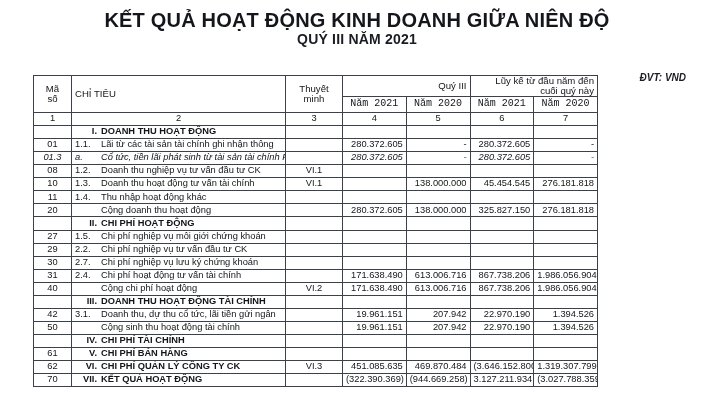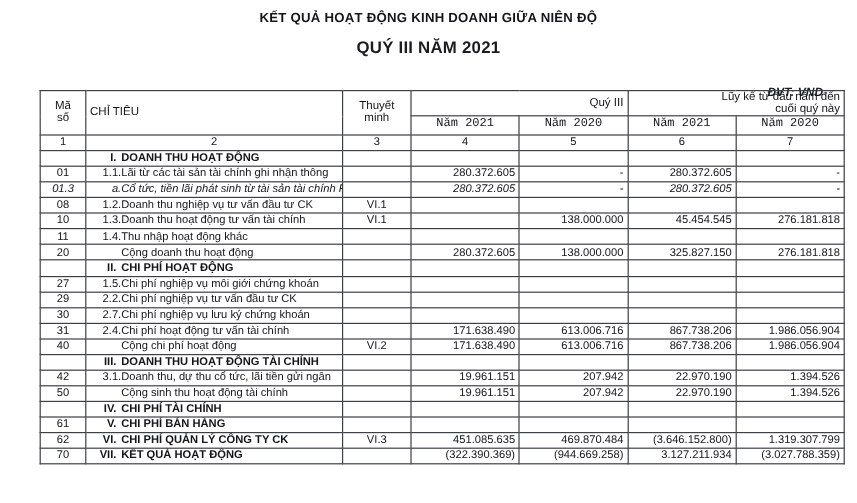"KẾT QUẢ HOẠT ĐỘNG KINH" #doc-title { font-size: 11px -> 20px }
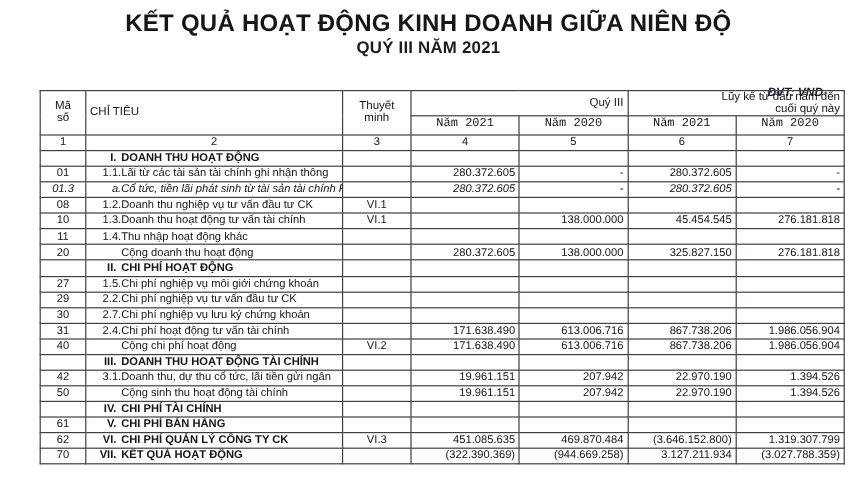"Mã" #stmt-table { width: 671px -> 565px }
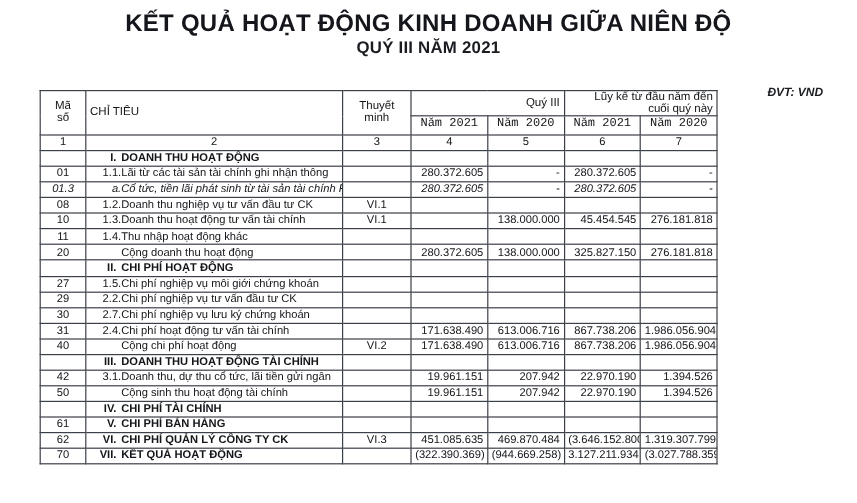"1.1." .idx { text-align: right -> left }
